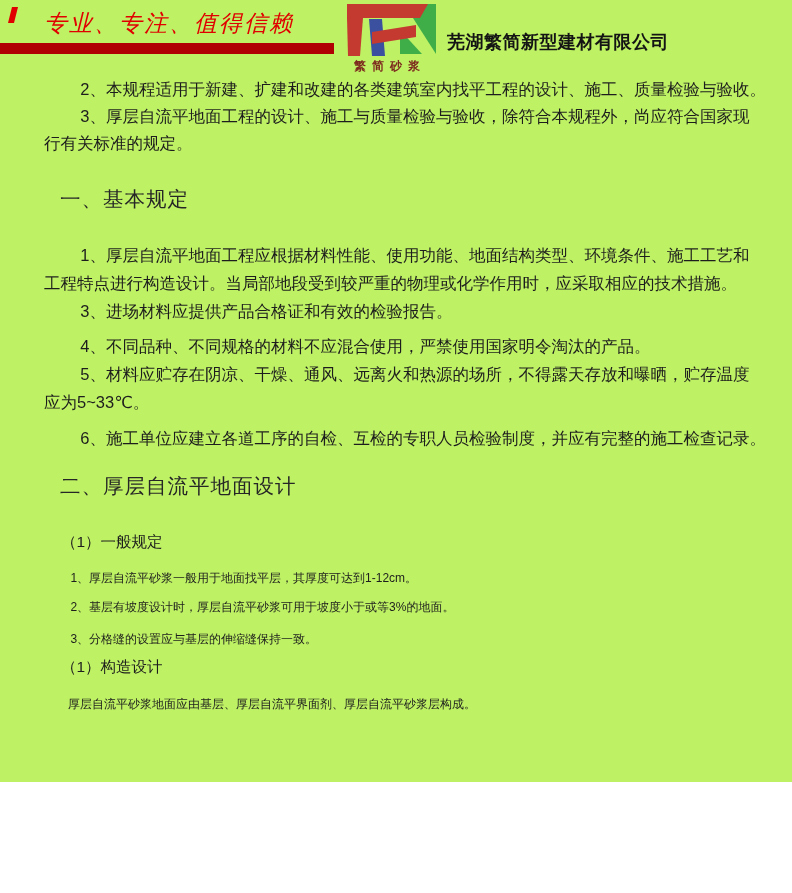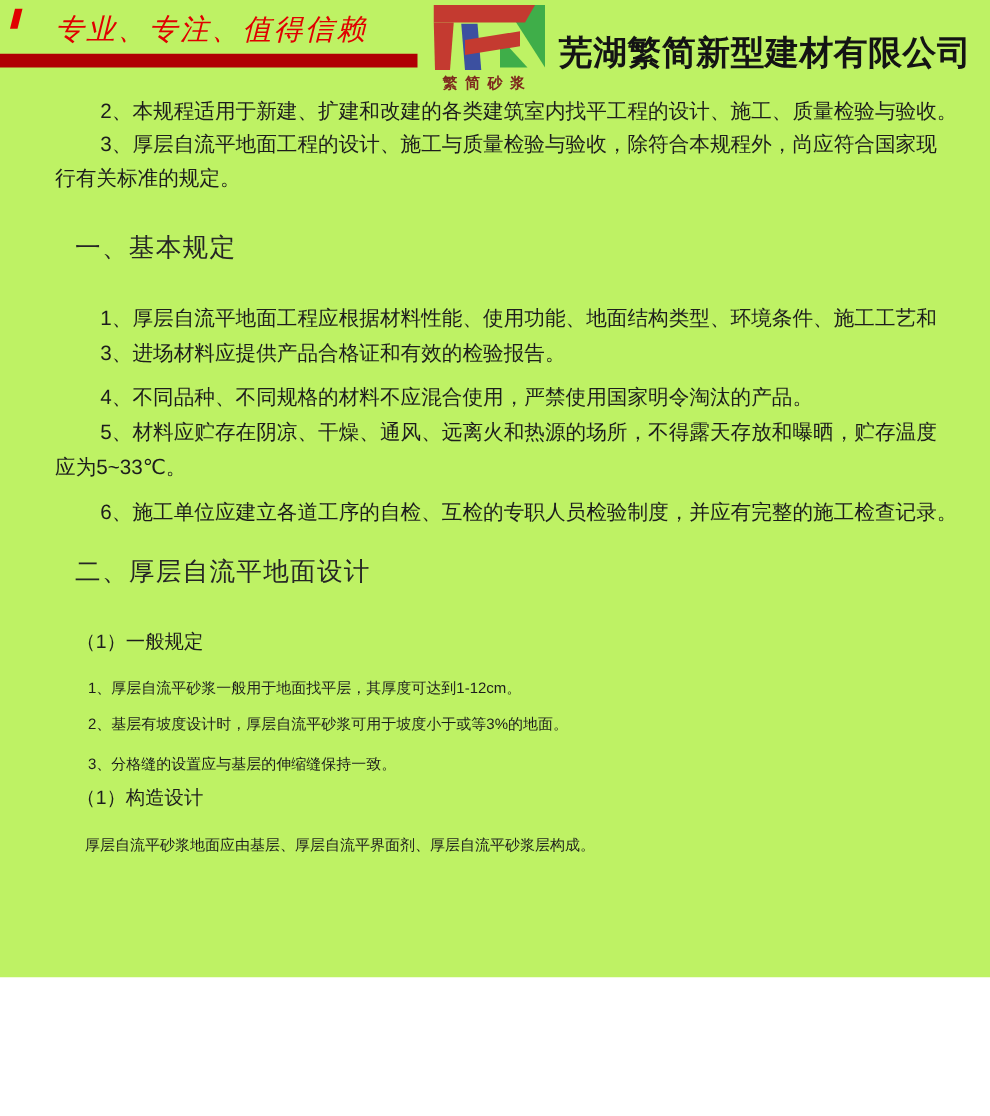"芜湖繁简新型建材有限公司" .hdr-company { font-size: 27px -> 18px }
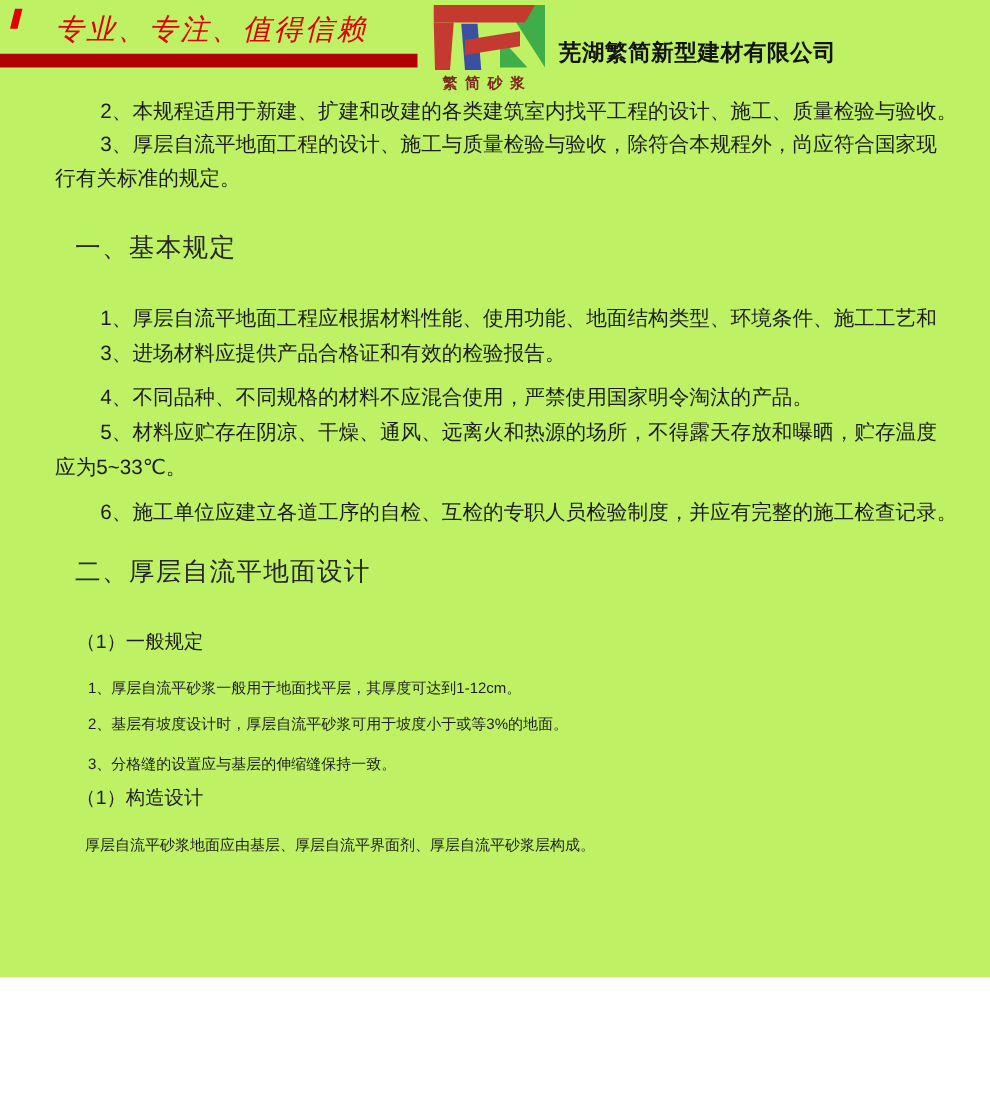"工程特点进行构造设计。当局部地段受到较严重的物理或化学作用时，应采取相应的技术措" p.ln { html: none -> <p>工程特点进行构造设计。当局部地段受到较严重的物理或化学作用时，应采取相应的技术措施。</p> }
